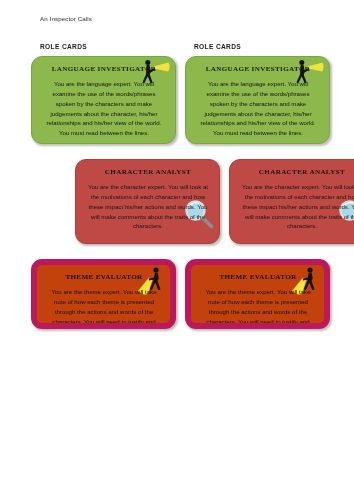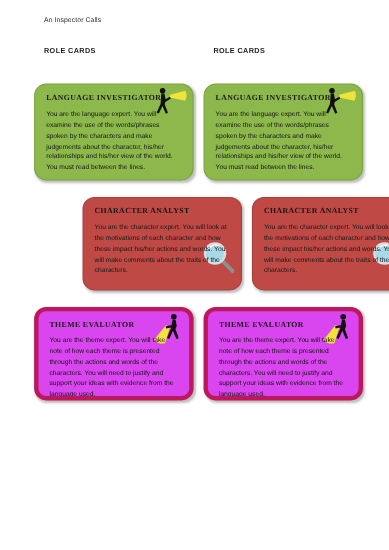"LANGUAGE INVESTIGATOR" .column { text-align: none -> center; top: 76px -> 56px }
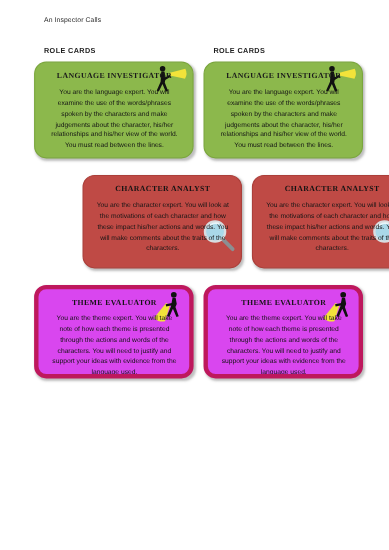"THEME EVALUATOR" .card.teal { background: #d946ef -> #c2410c; border: 4px solid #be185d -> 6px solid #be185d; height: 85px -> 70px }
